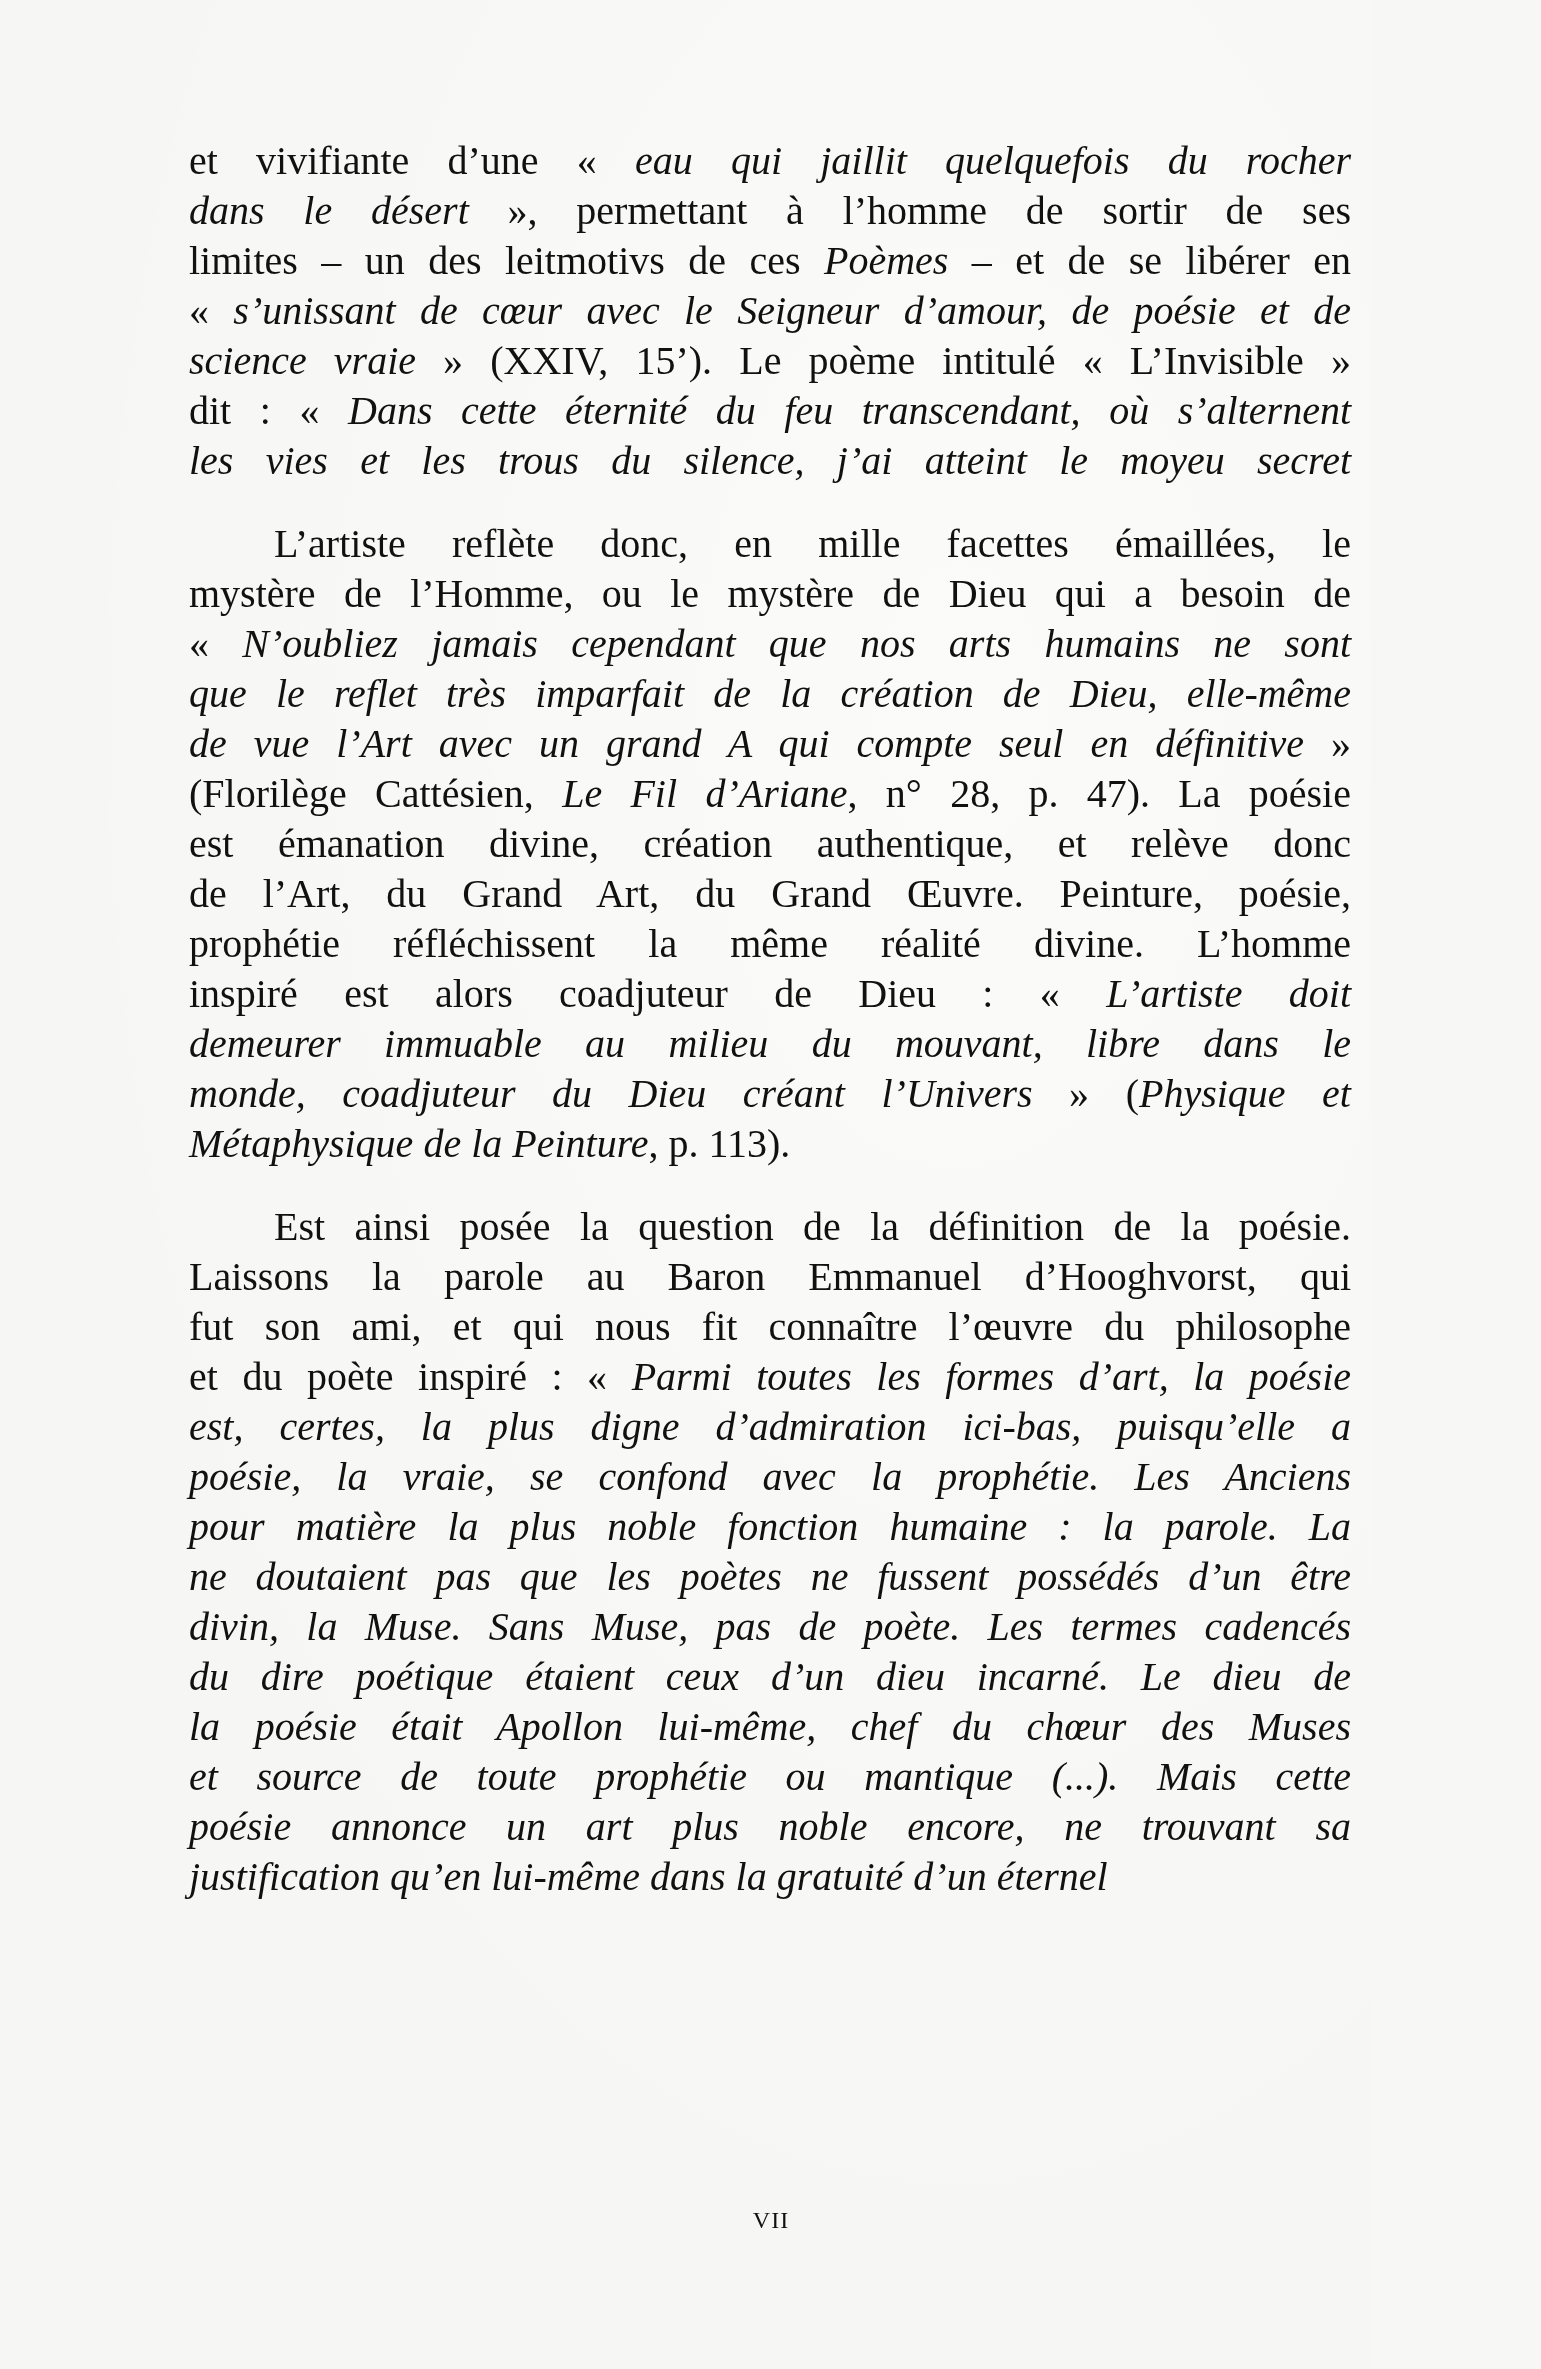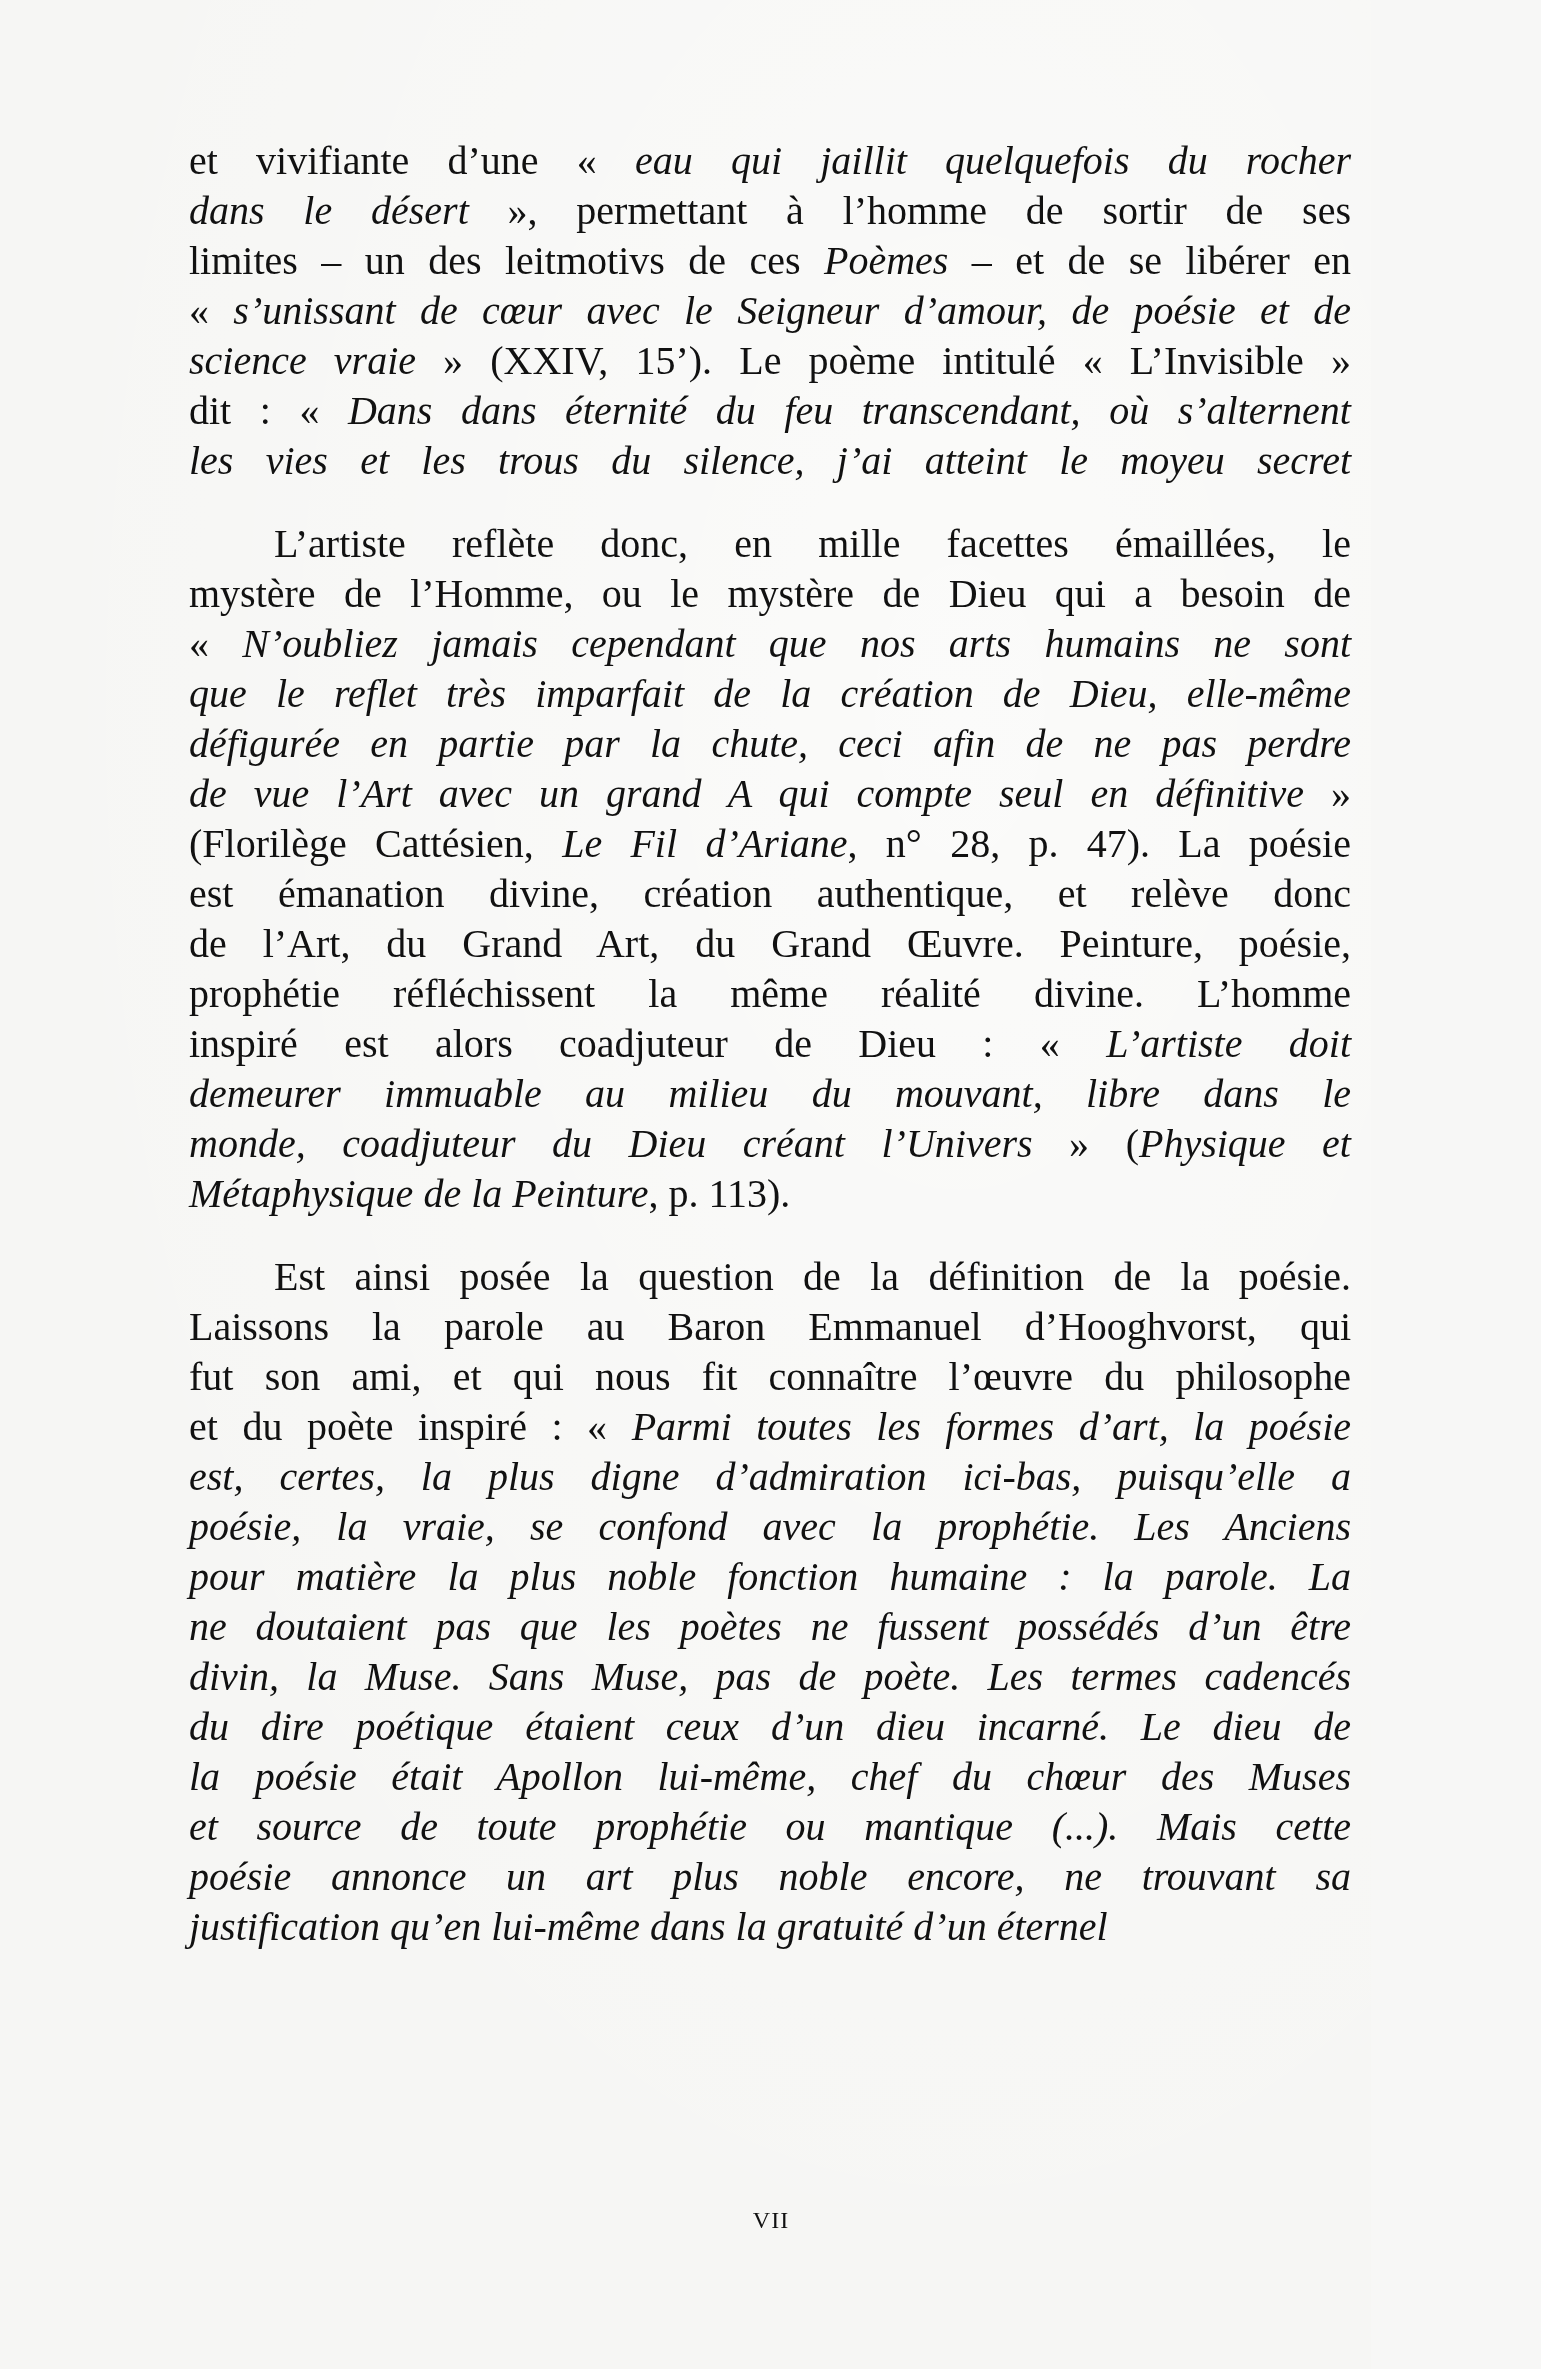"Dans dans éternité du feu" i { text: dans -> cette }
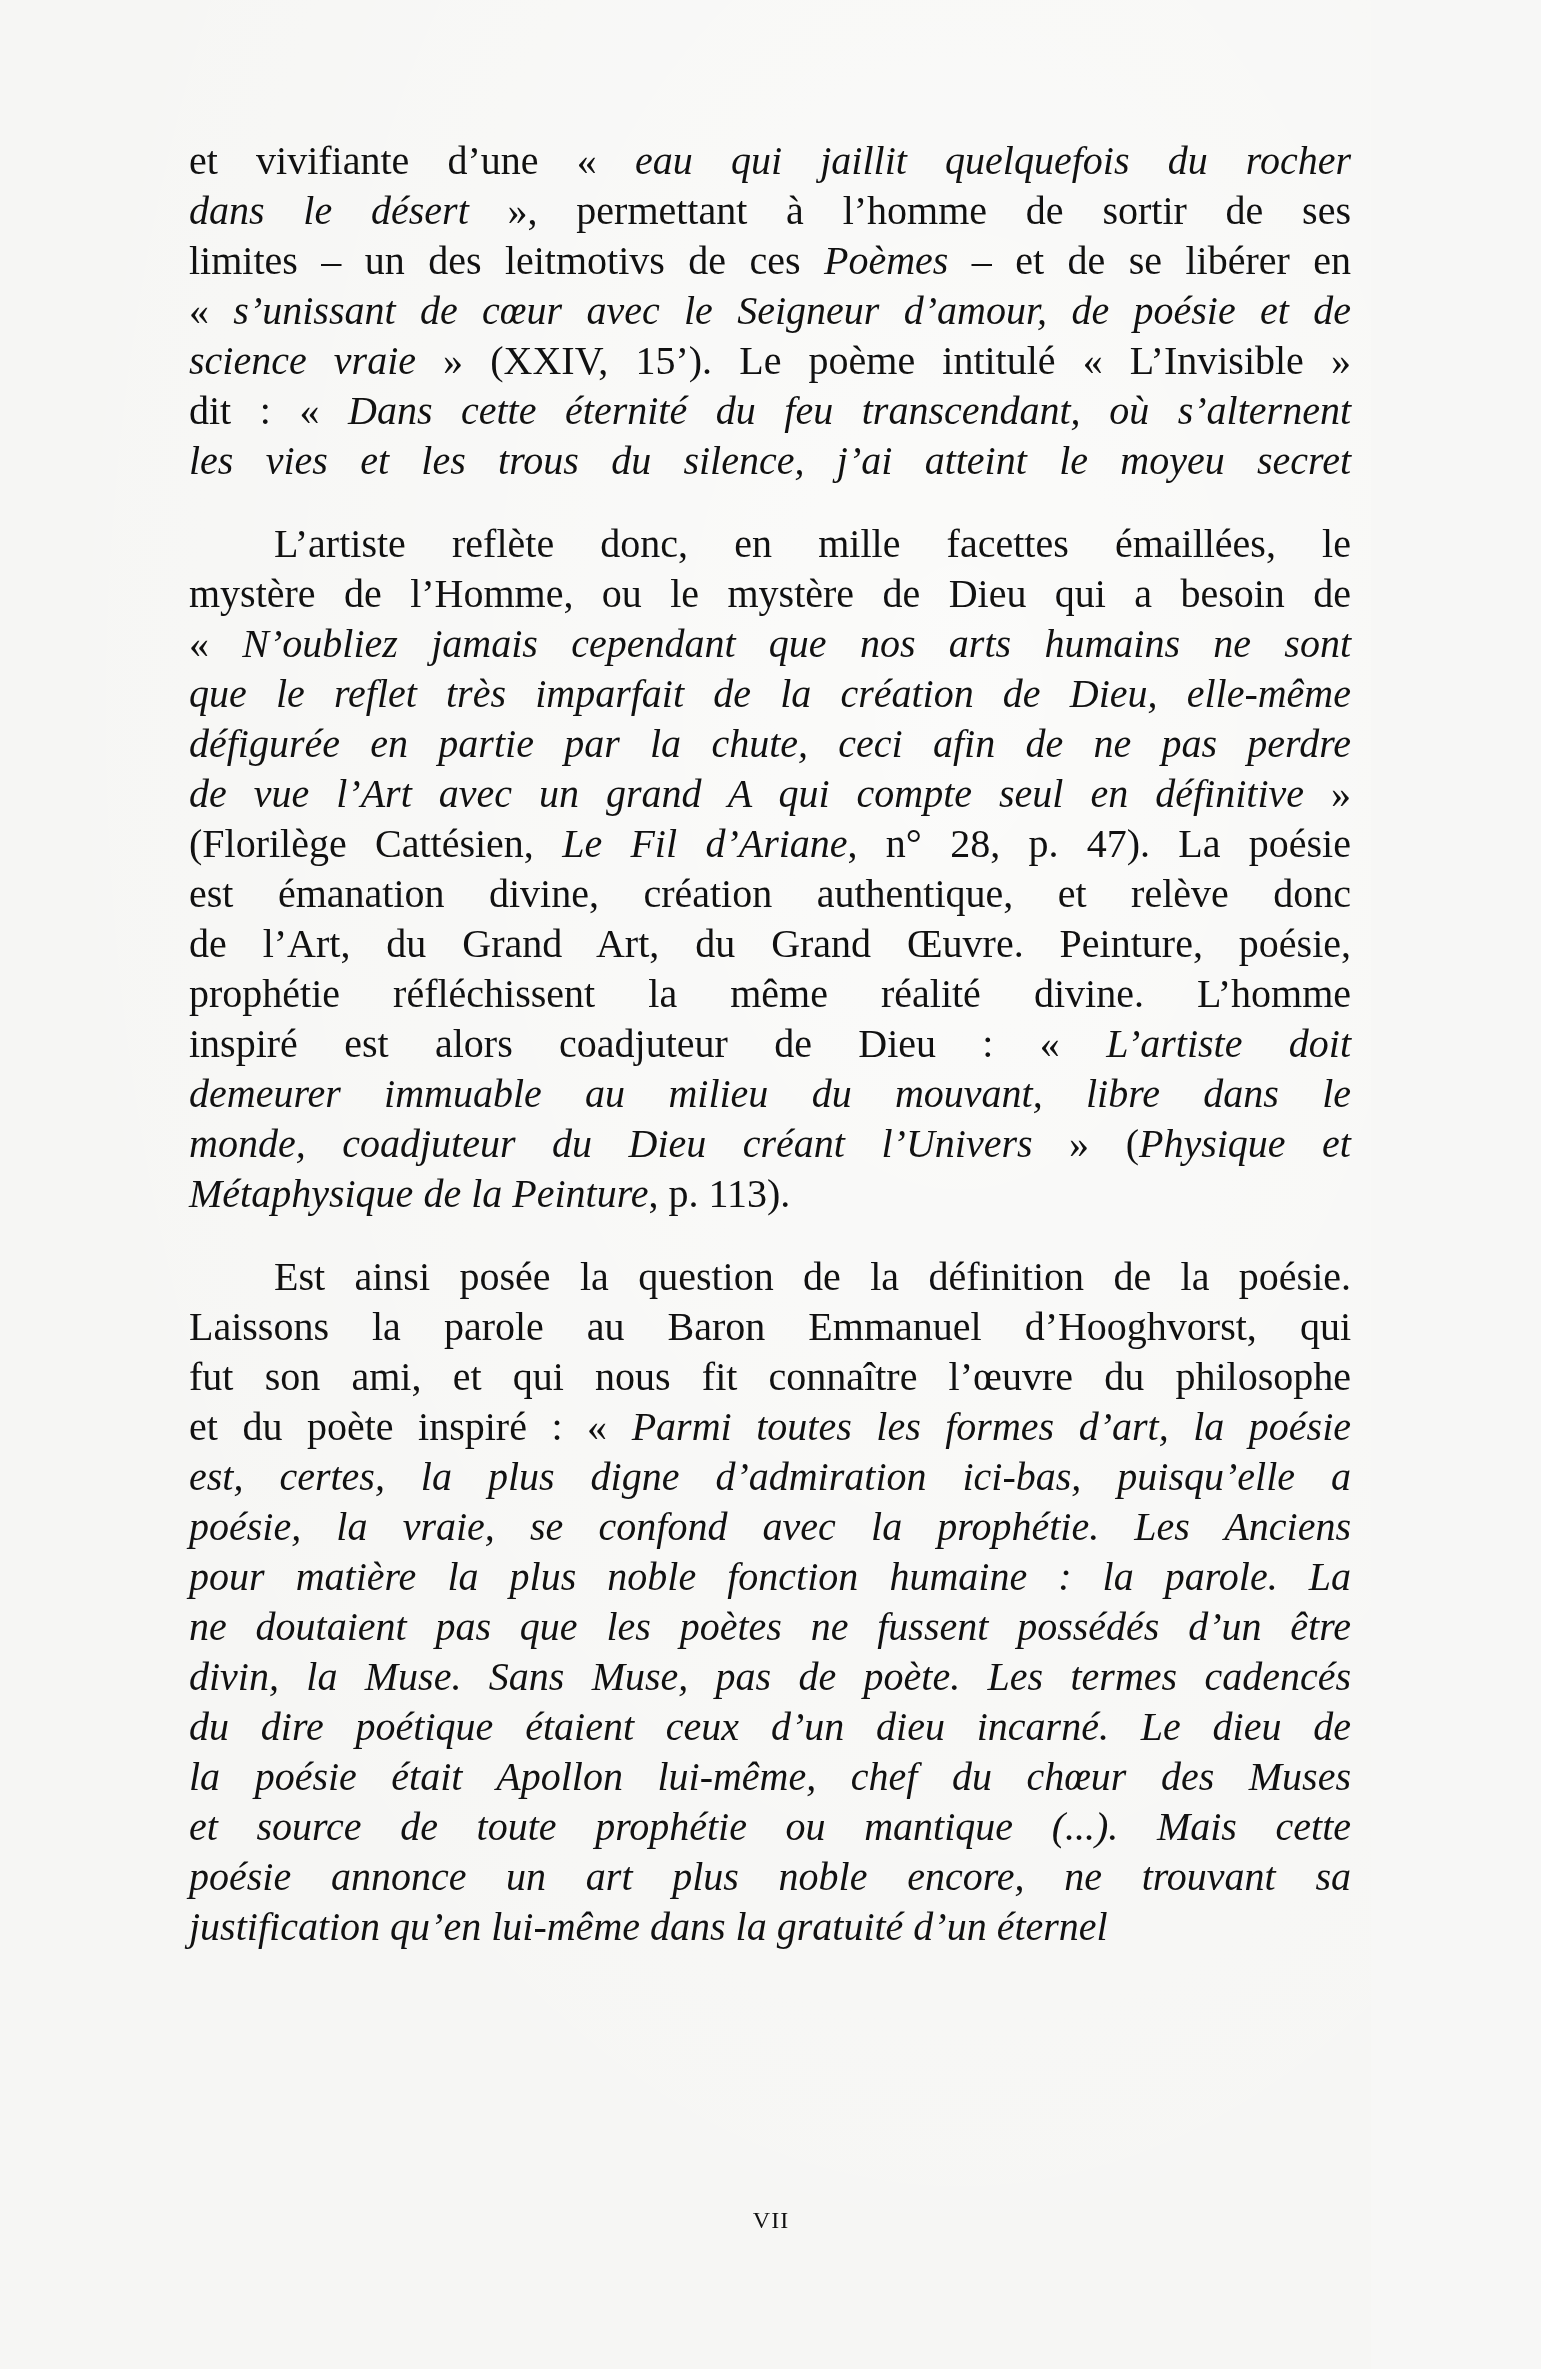"défigurée en partie par la" span.line { html: <span><i>défigurée en partie par la chute, ceci afin de ne pas perdre</i></span> -> none }
